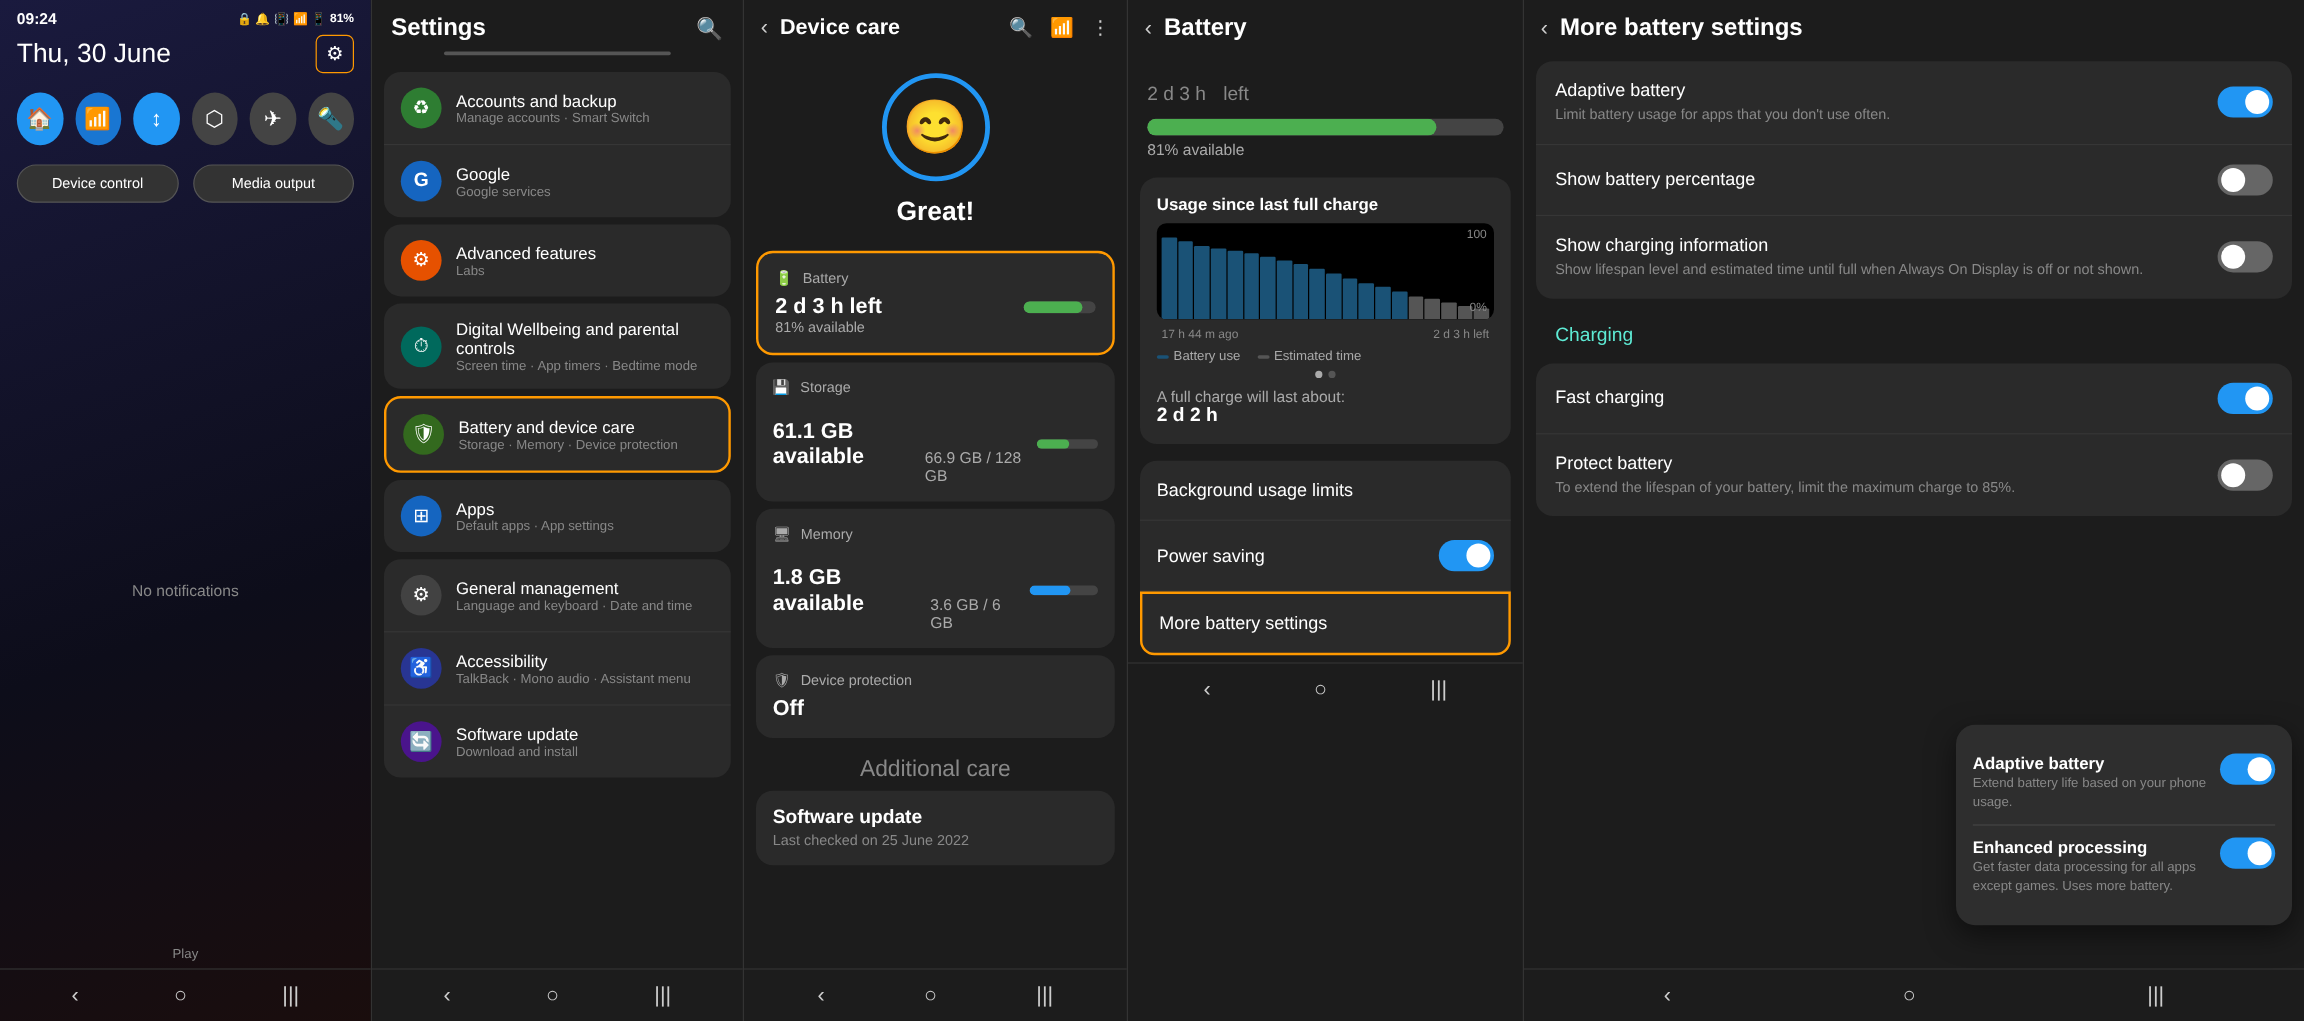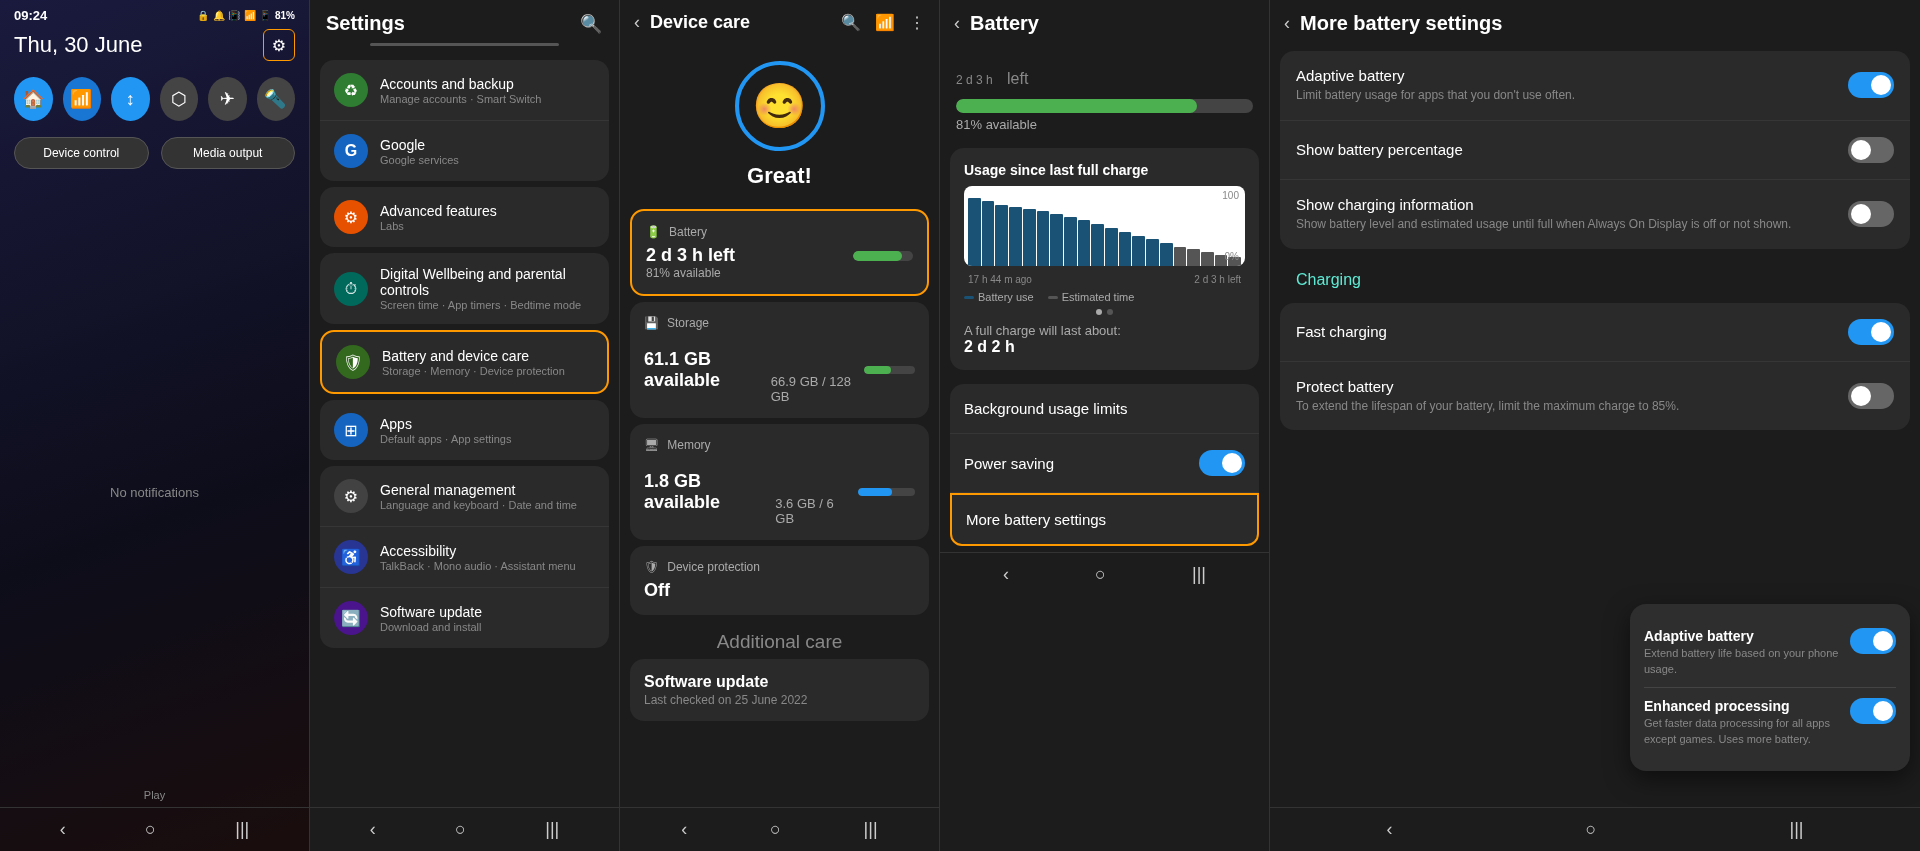"2 d 3 h" .battery-time span { font-size: 12px -> 16px }
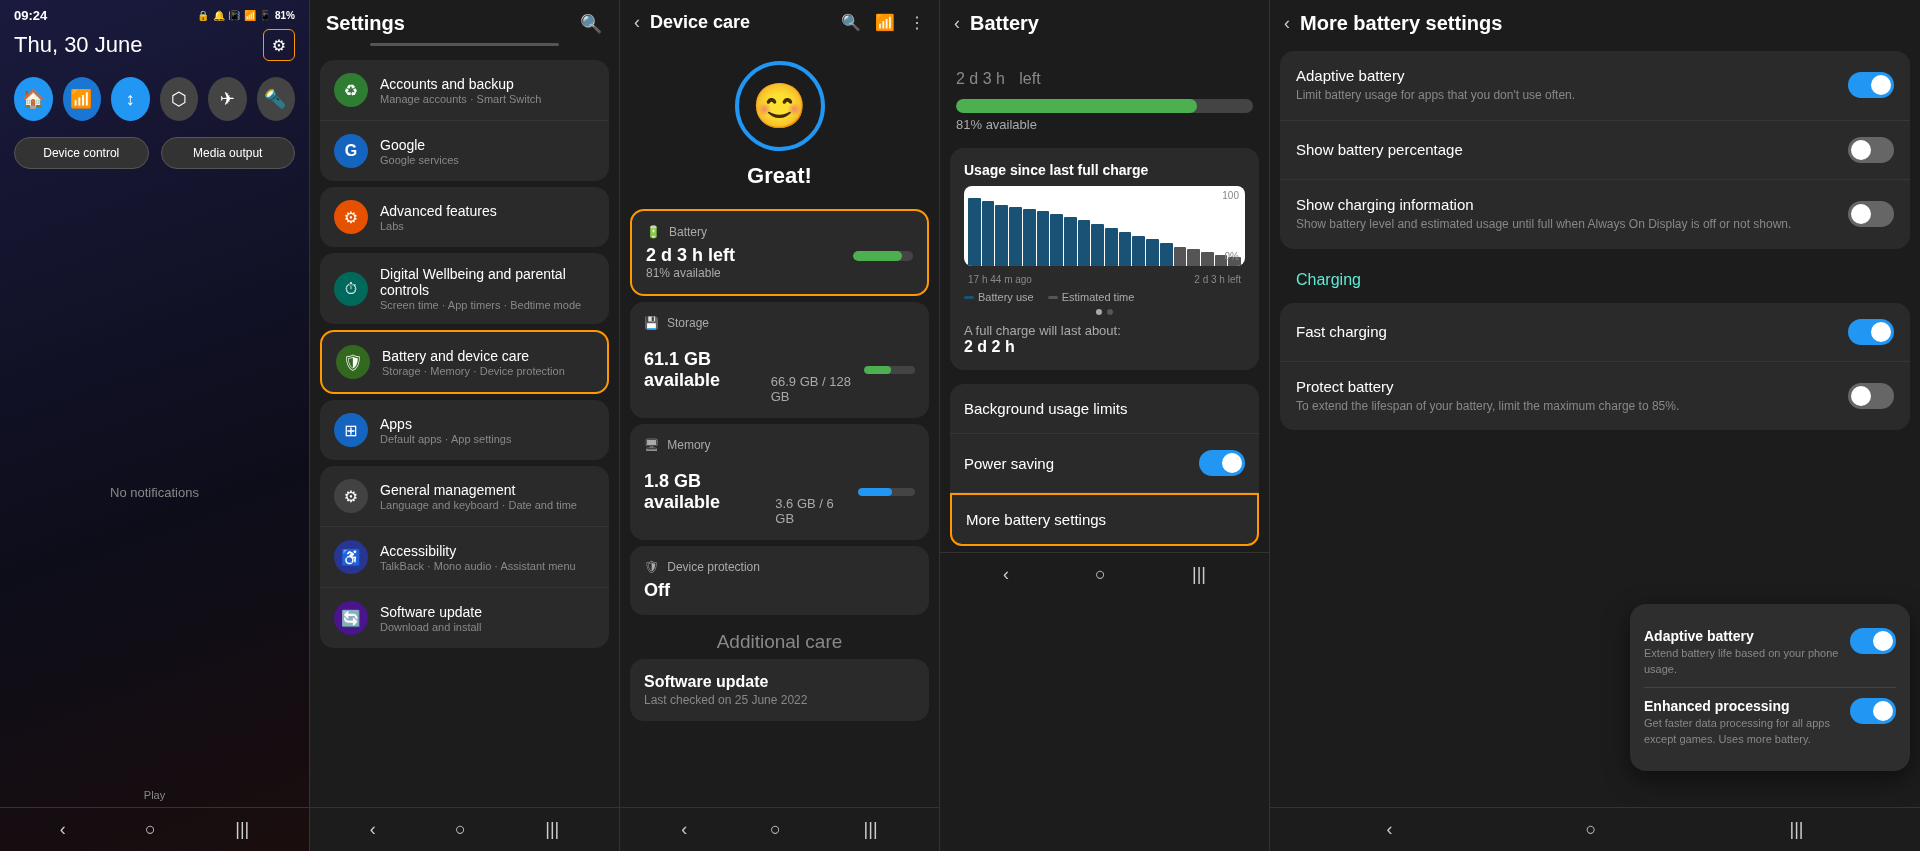"100" .chart-container { background: #ffffff -> #000000 }
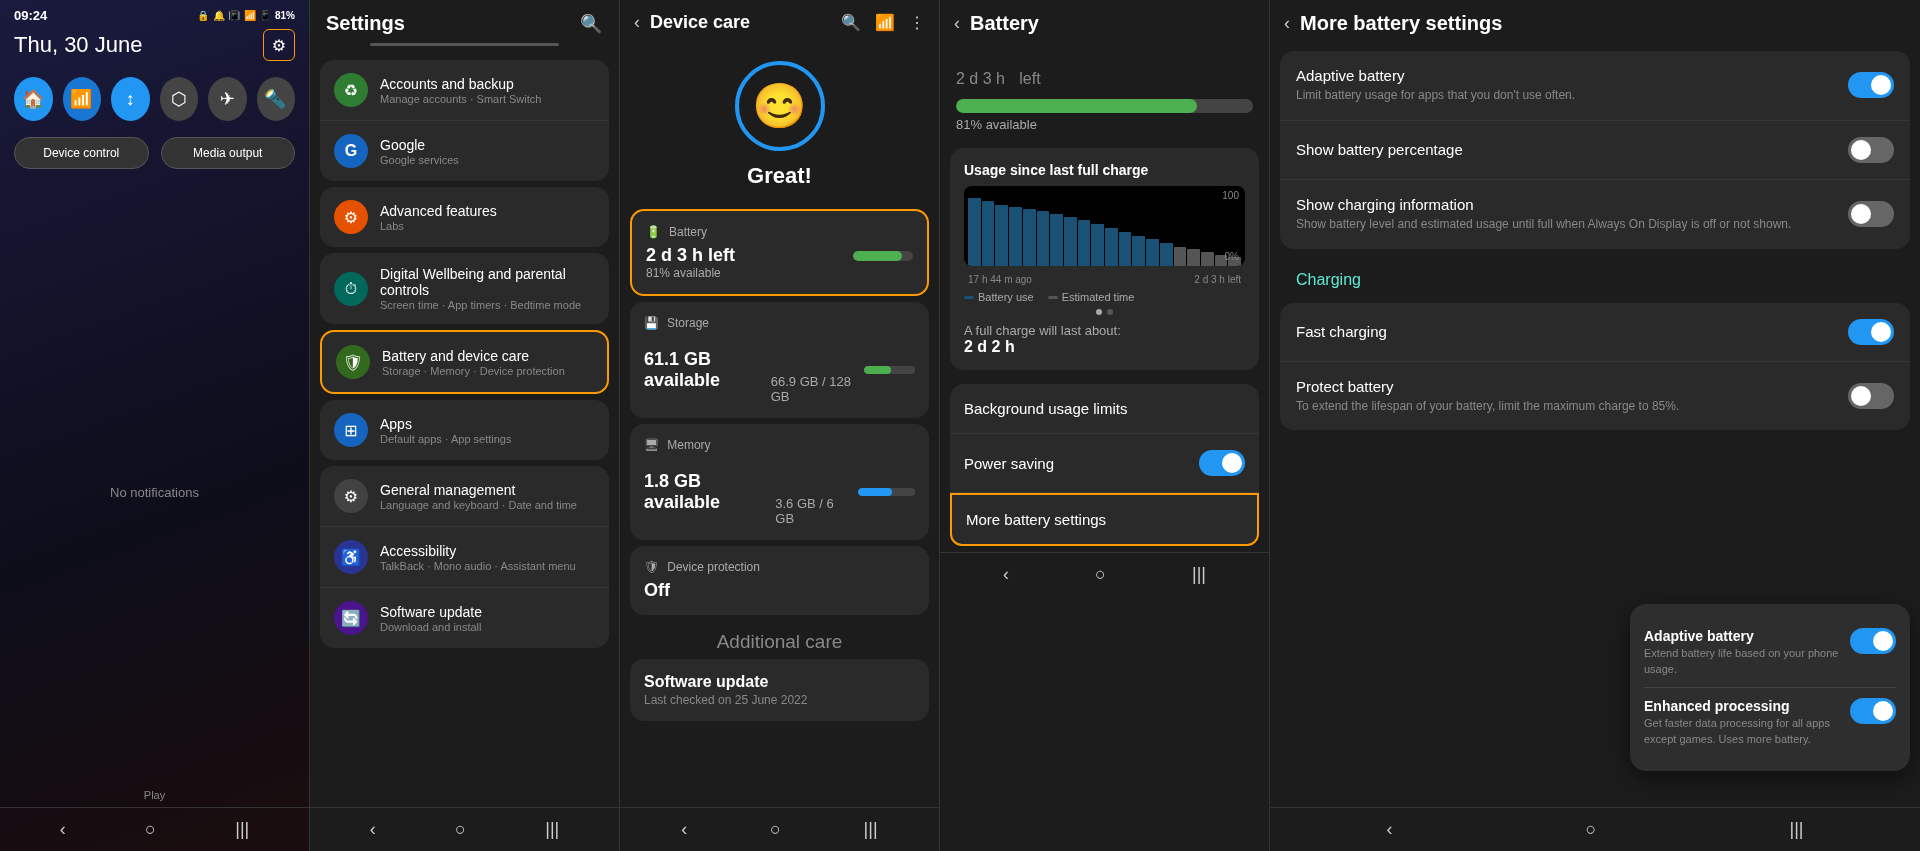"Show battery level and estimated" div.bs-sub { text: battery level and estimated usage -> lifespan level and estimated time }
